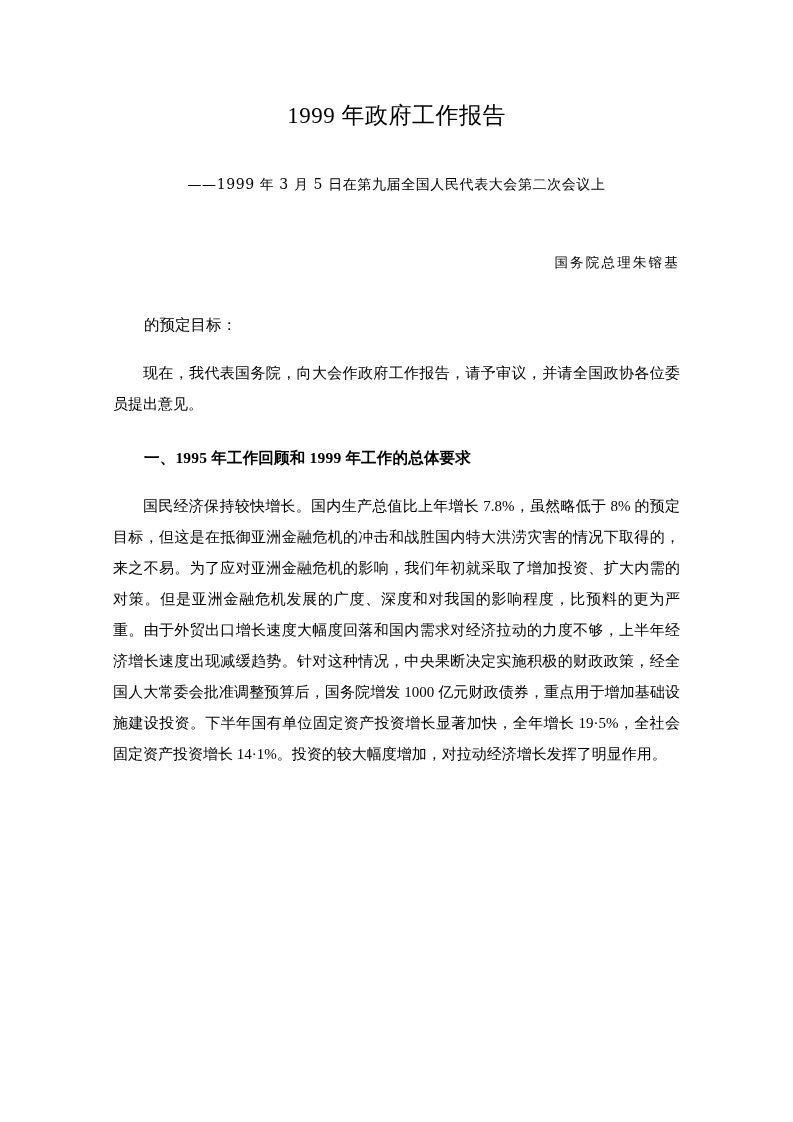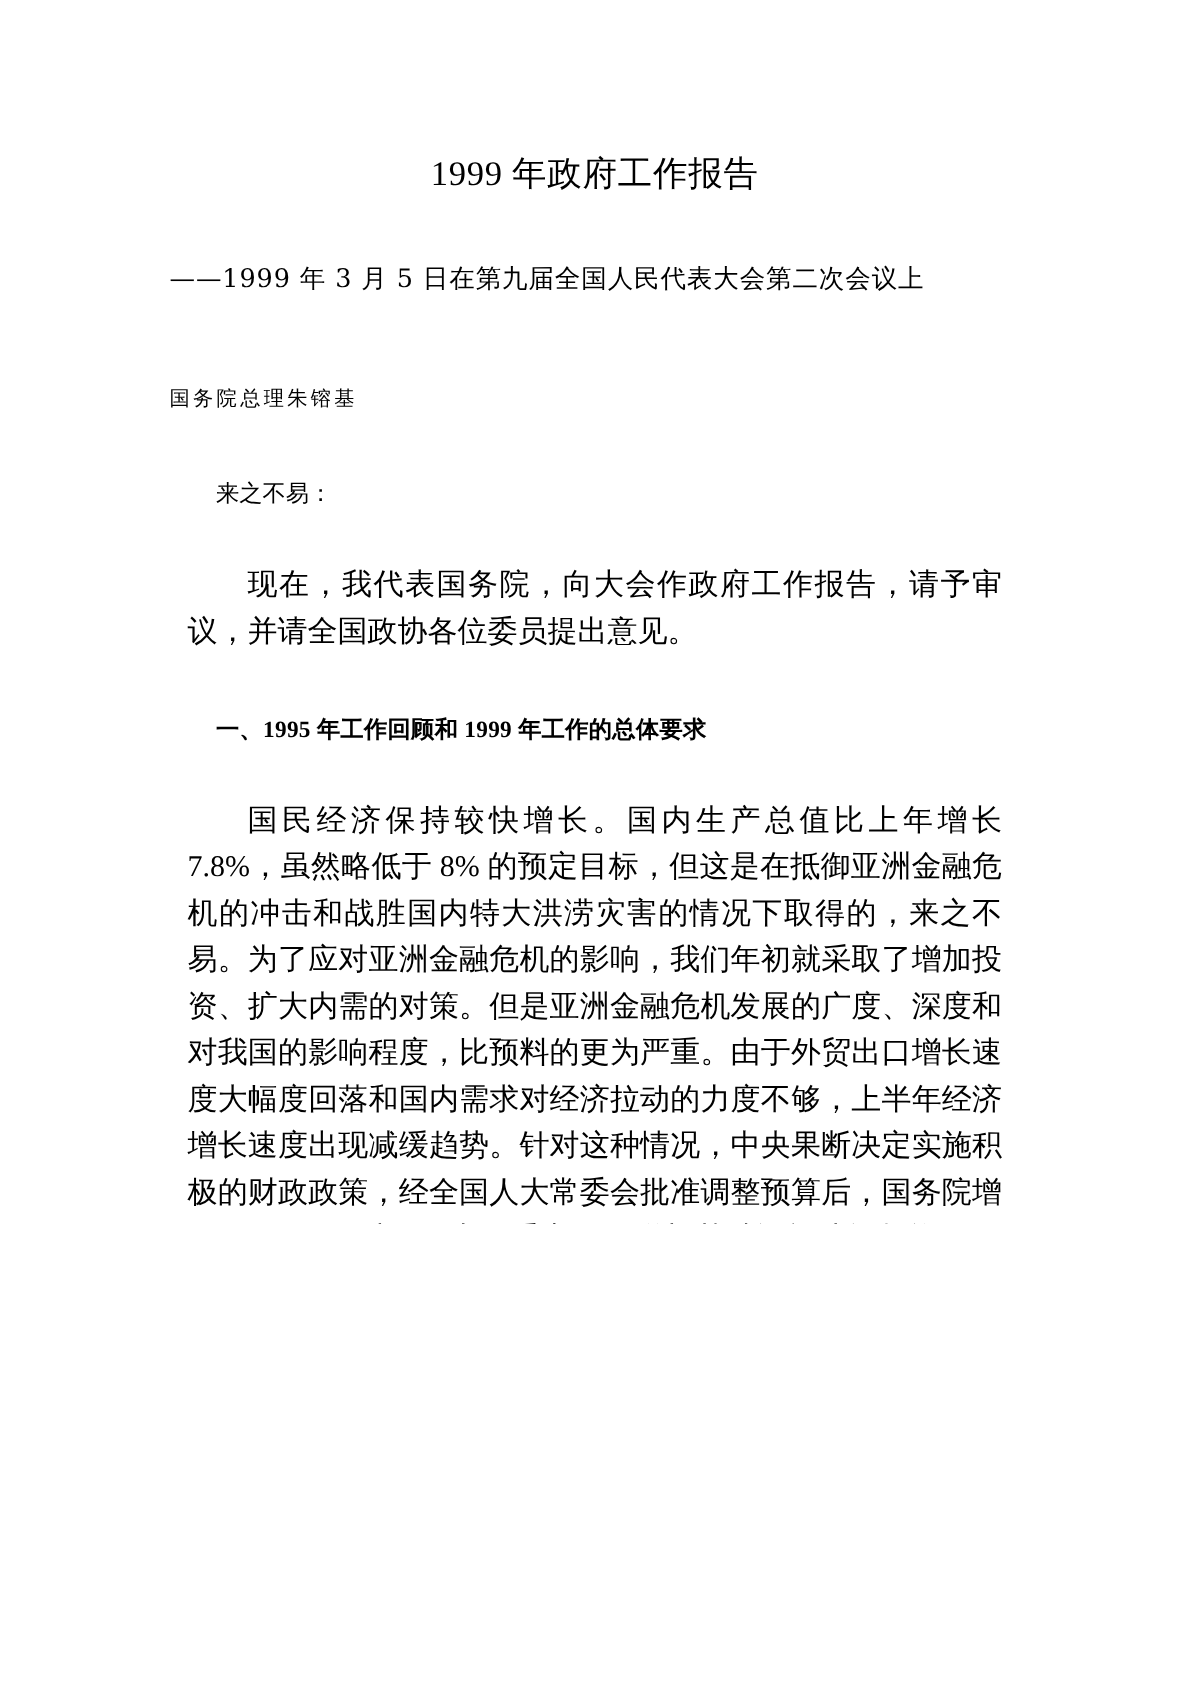"——1999 年 3 月 5" .doc-subtitle { font-size: 17px -> 14px; text-align: left -> center }
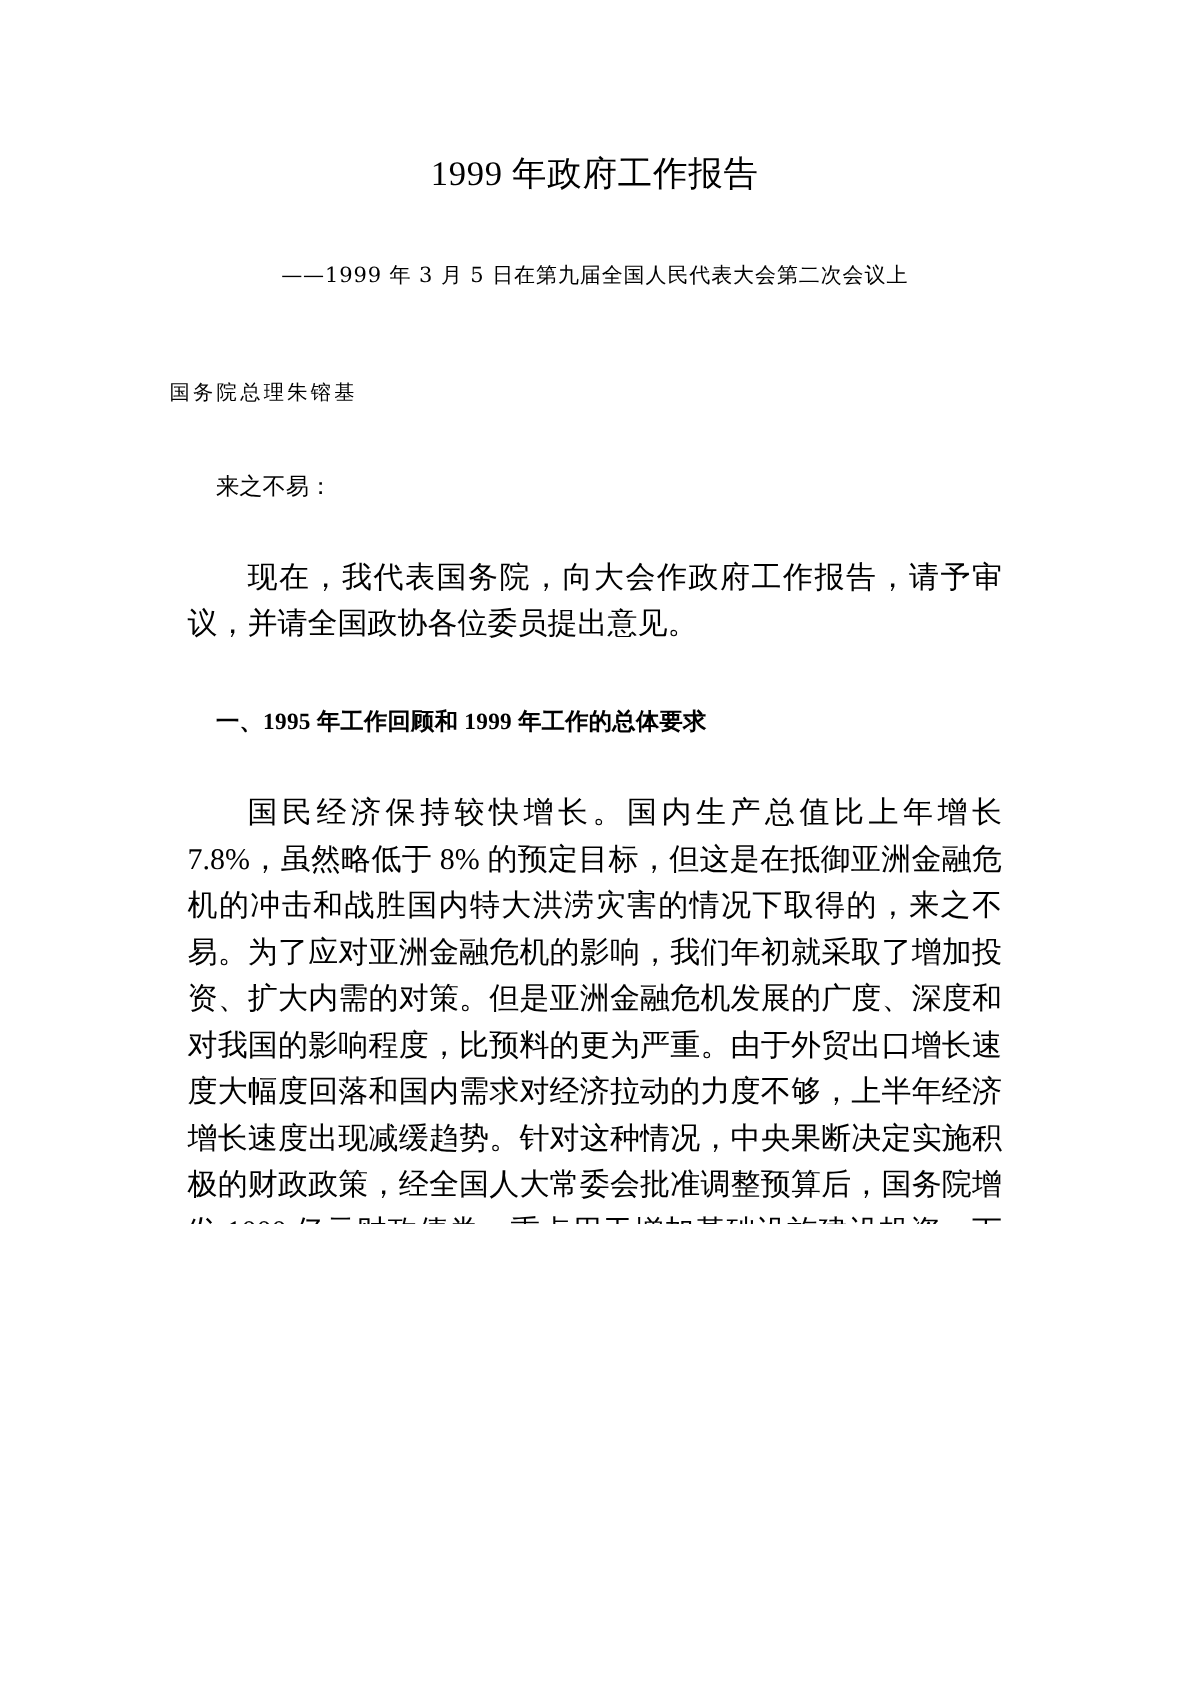"国务院总理朱镕基" .doc-author { text-align: left -> right }
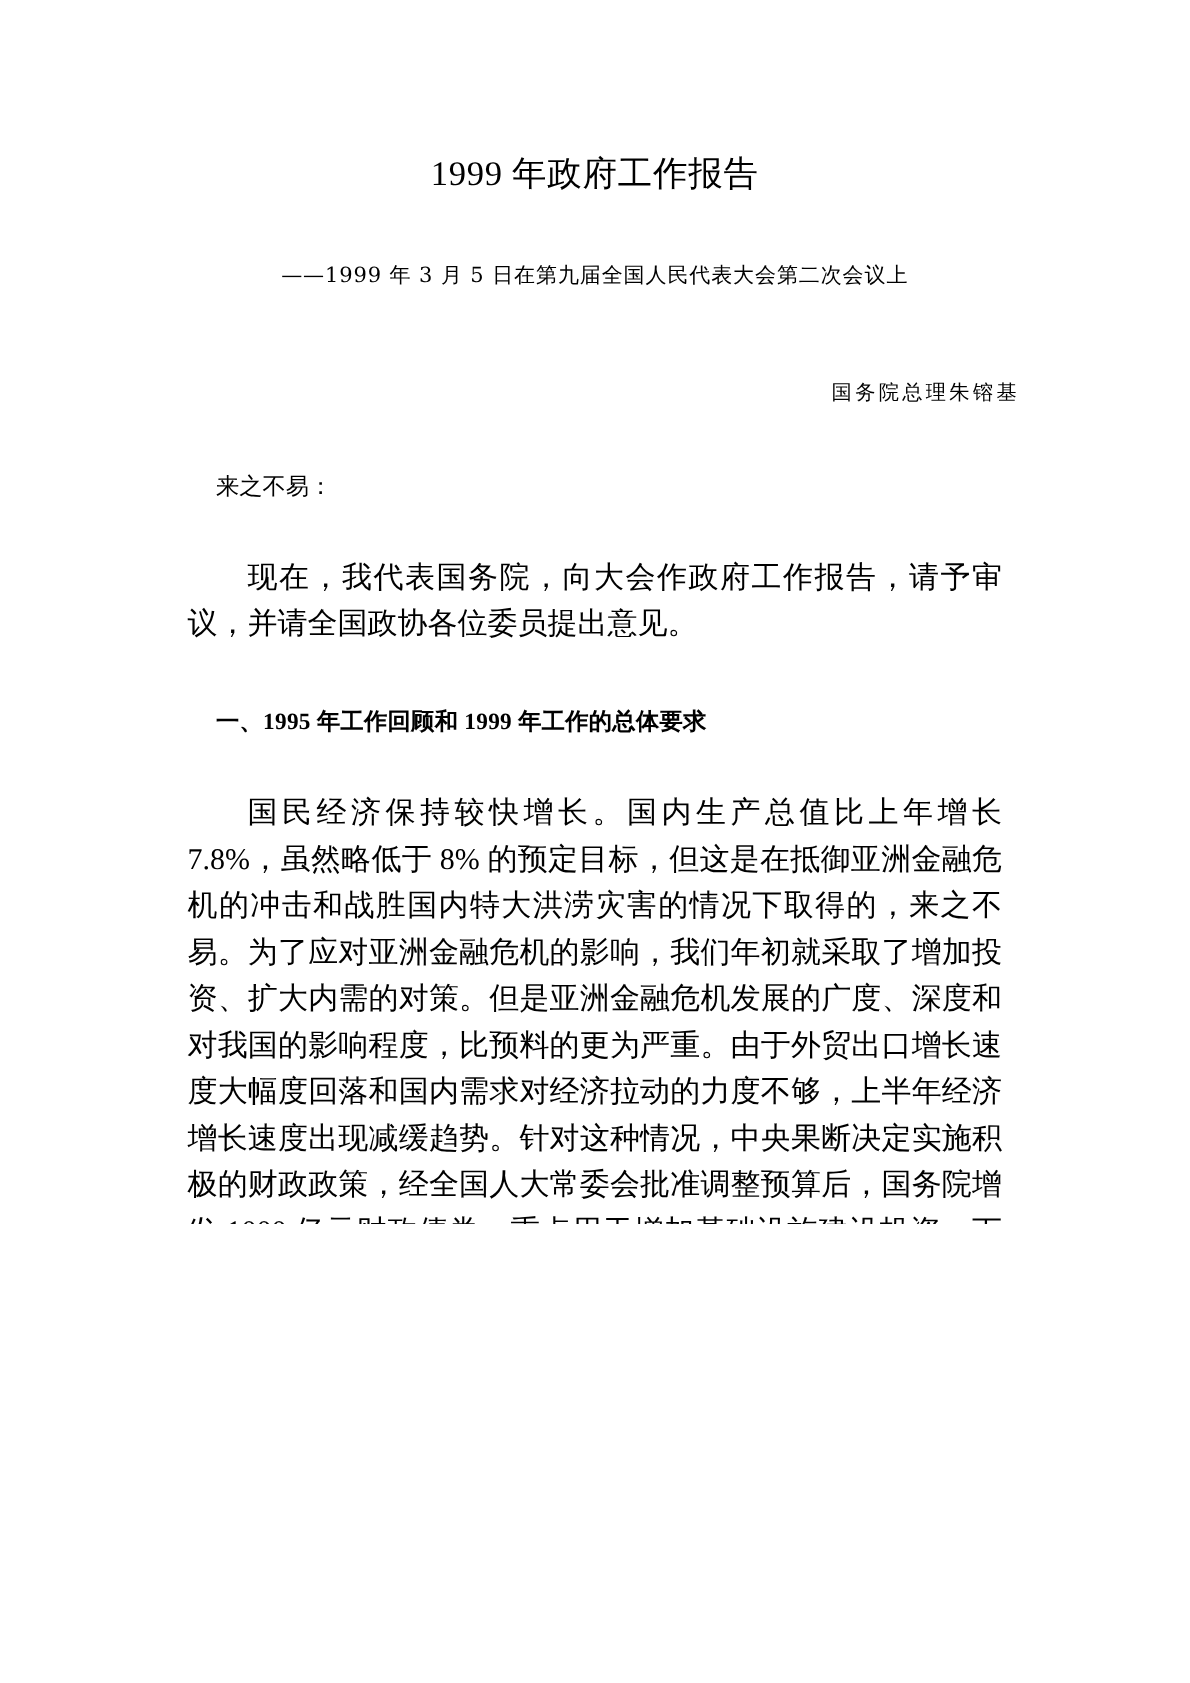"来之不易：" p.salutation { text: 来之不易 -> 的预定目标 }
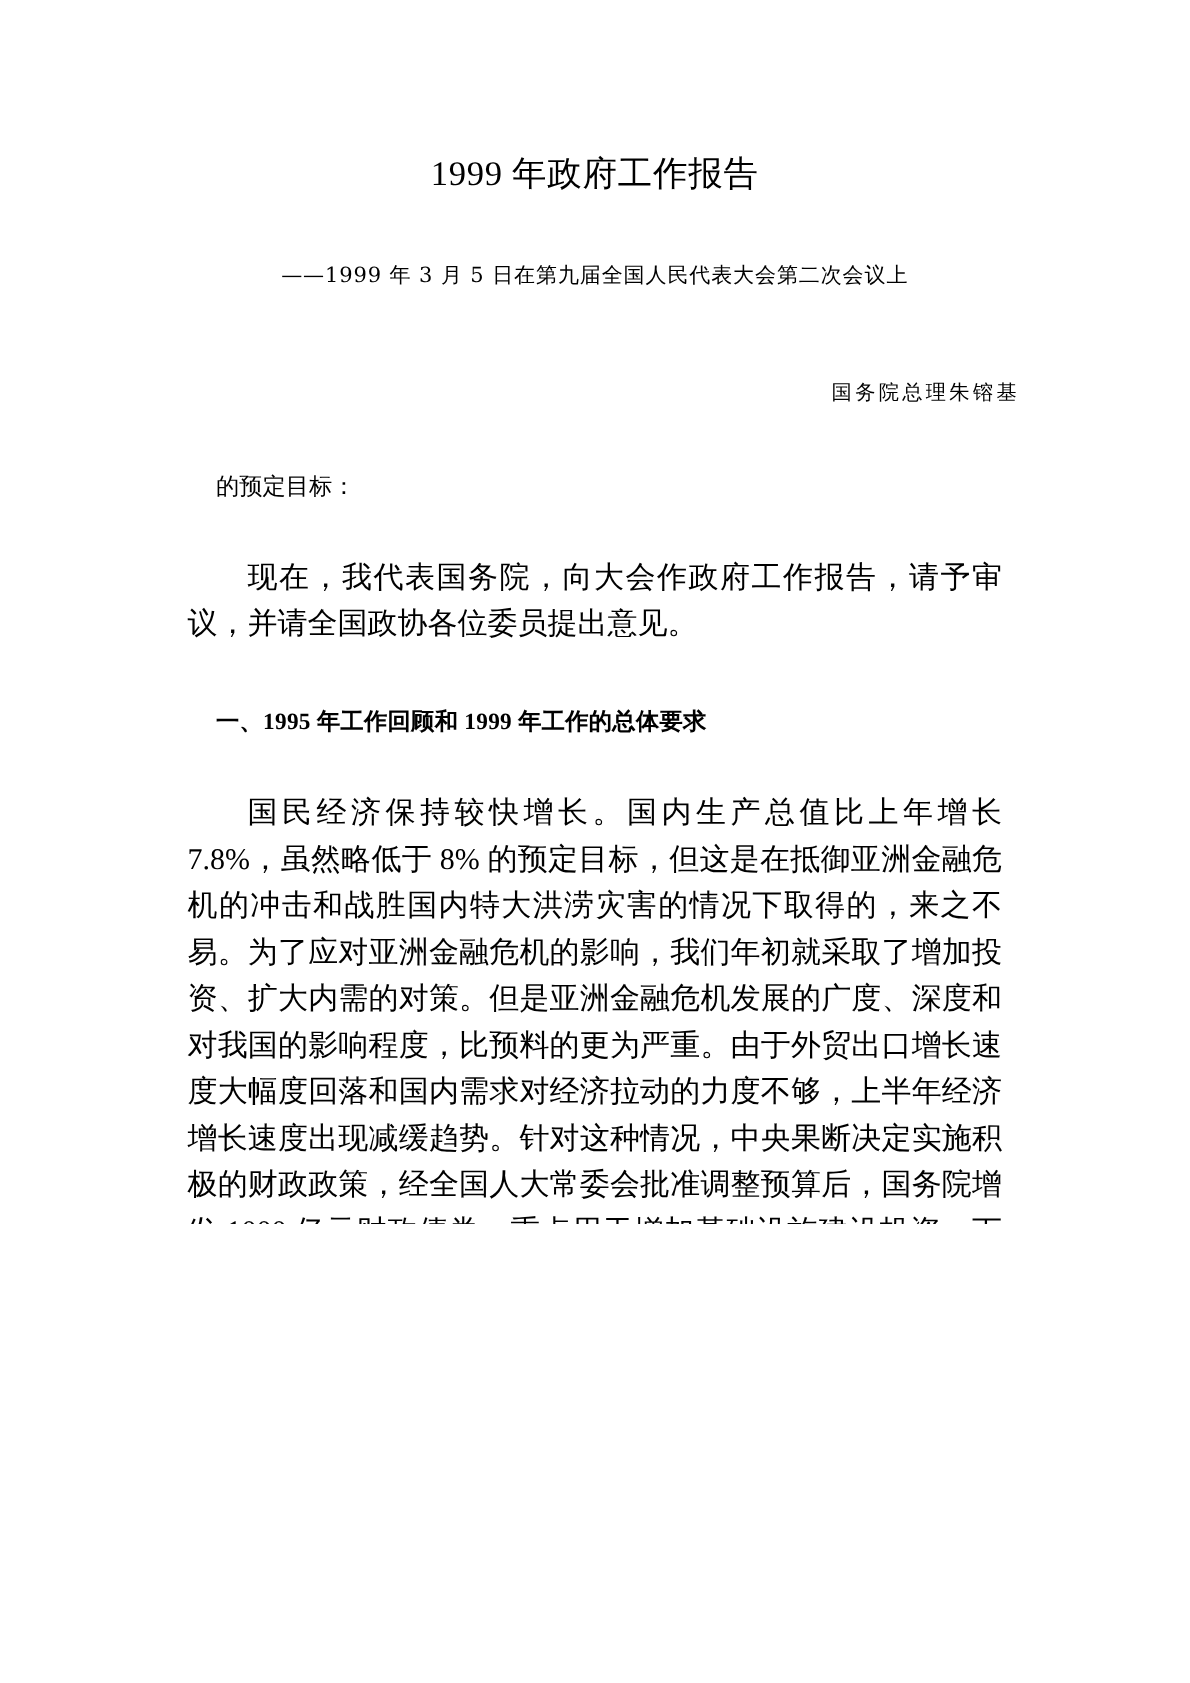"现在，我代表国务院，向大会作政府工作报告，请予审议，并请全国政协各位委员提出意见" .para { font-size: 20px -> 15px; margin: 12px -> 0 }
